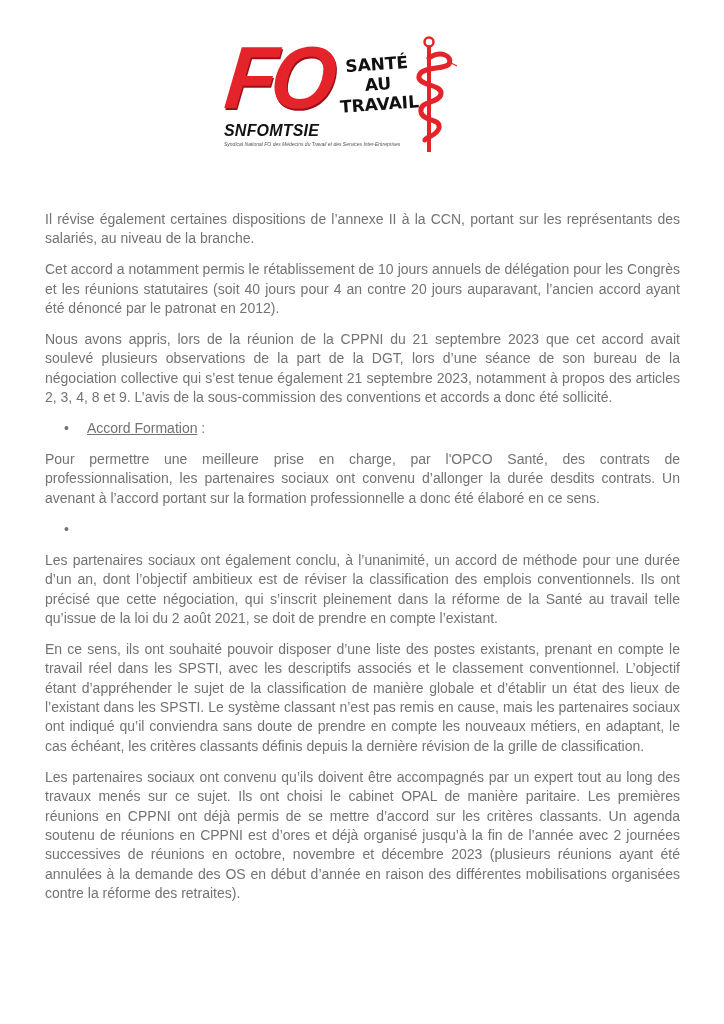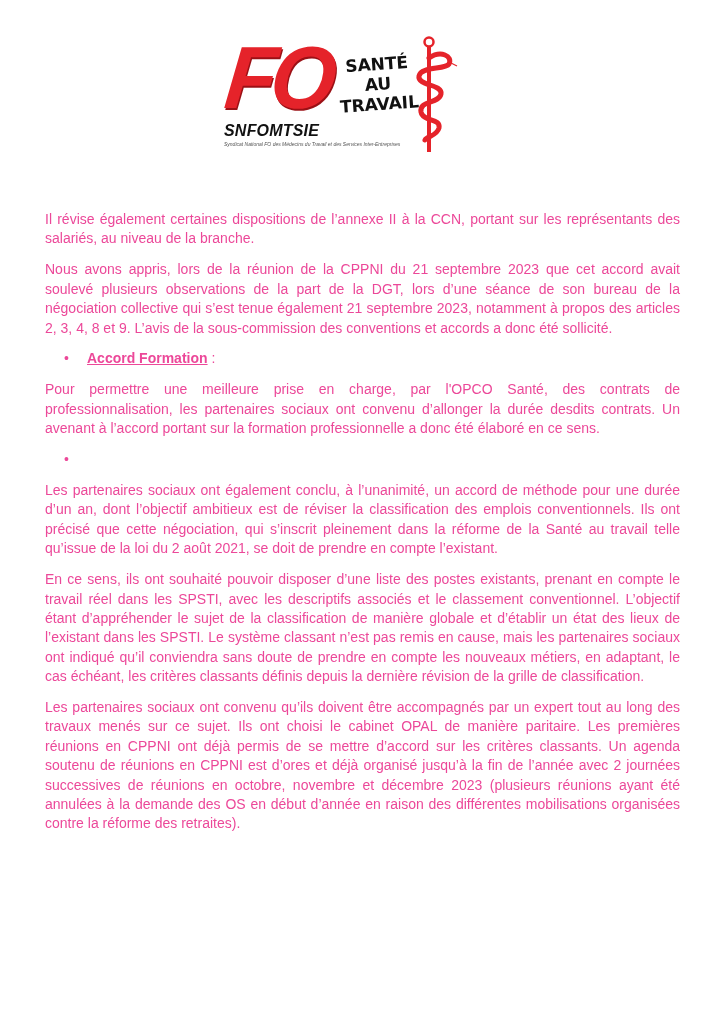"Il révise également certaines" .content { color: #ec4899 -> #737373 }
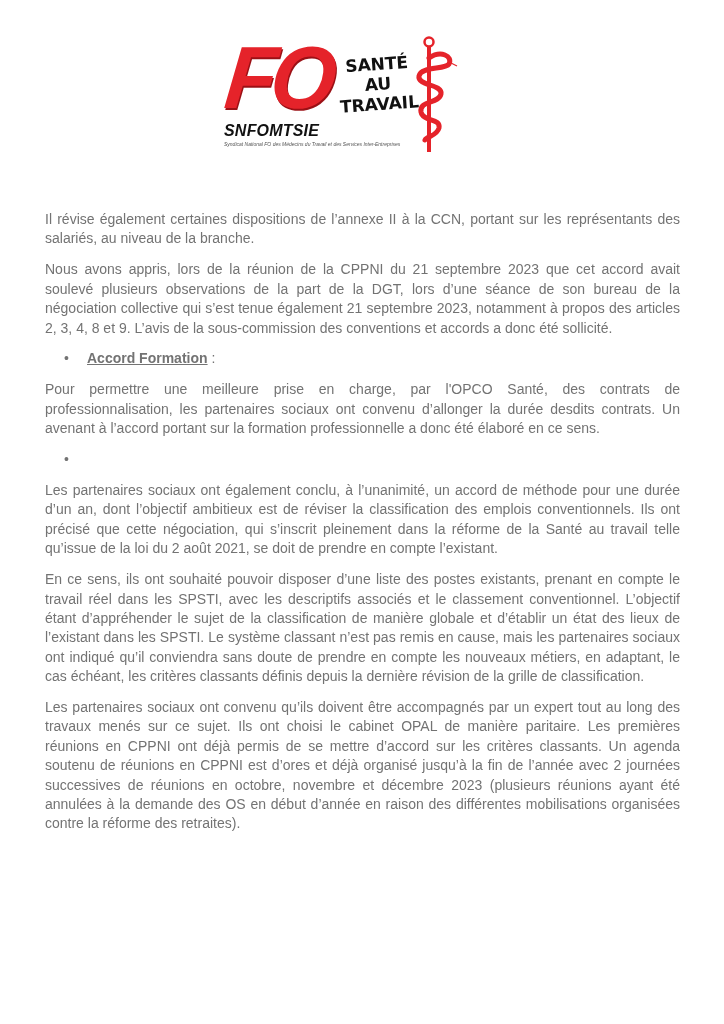"Cet accord a notamment permis" p { html: none -> <p>Cet accord a notamment permis le rétablissement de 10 jours annuels de délégation pour les Congrès et les réunions statutaires (soit 40 jours pour 4 an contre 20 jours auparavant, l’ancien accord ayant été dénoncé par le patronat en 2012).</p> }
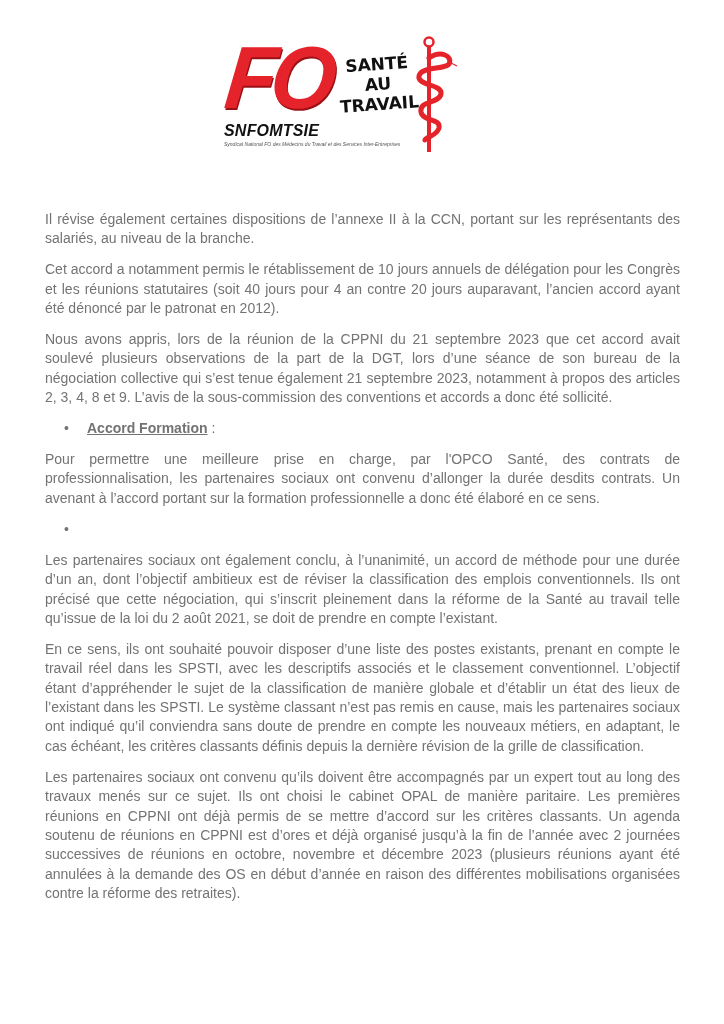"Accord Formation" .bullet .title { font-weight: bold -> normal }
